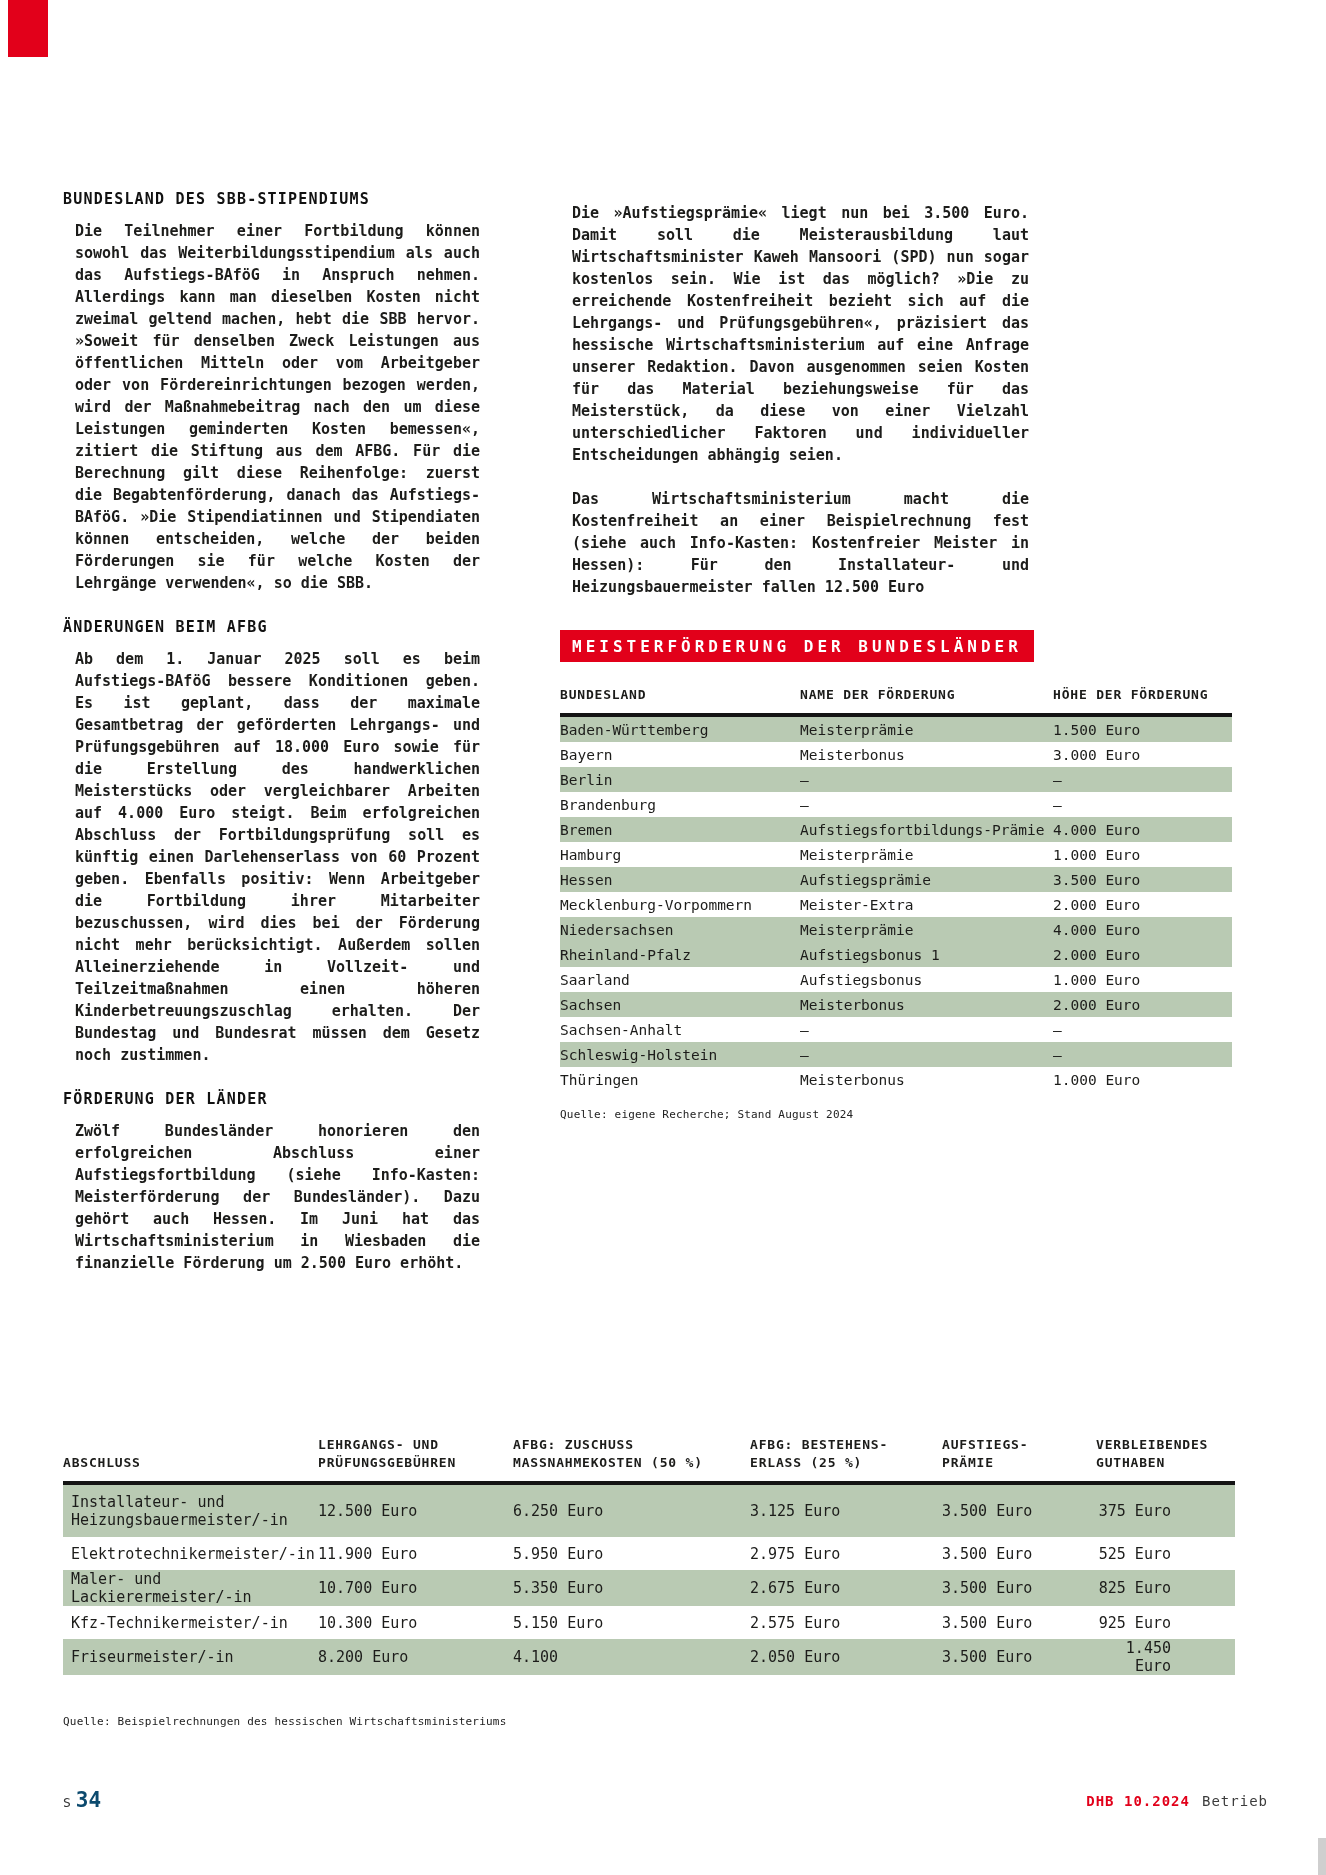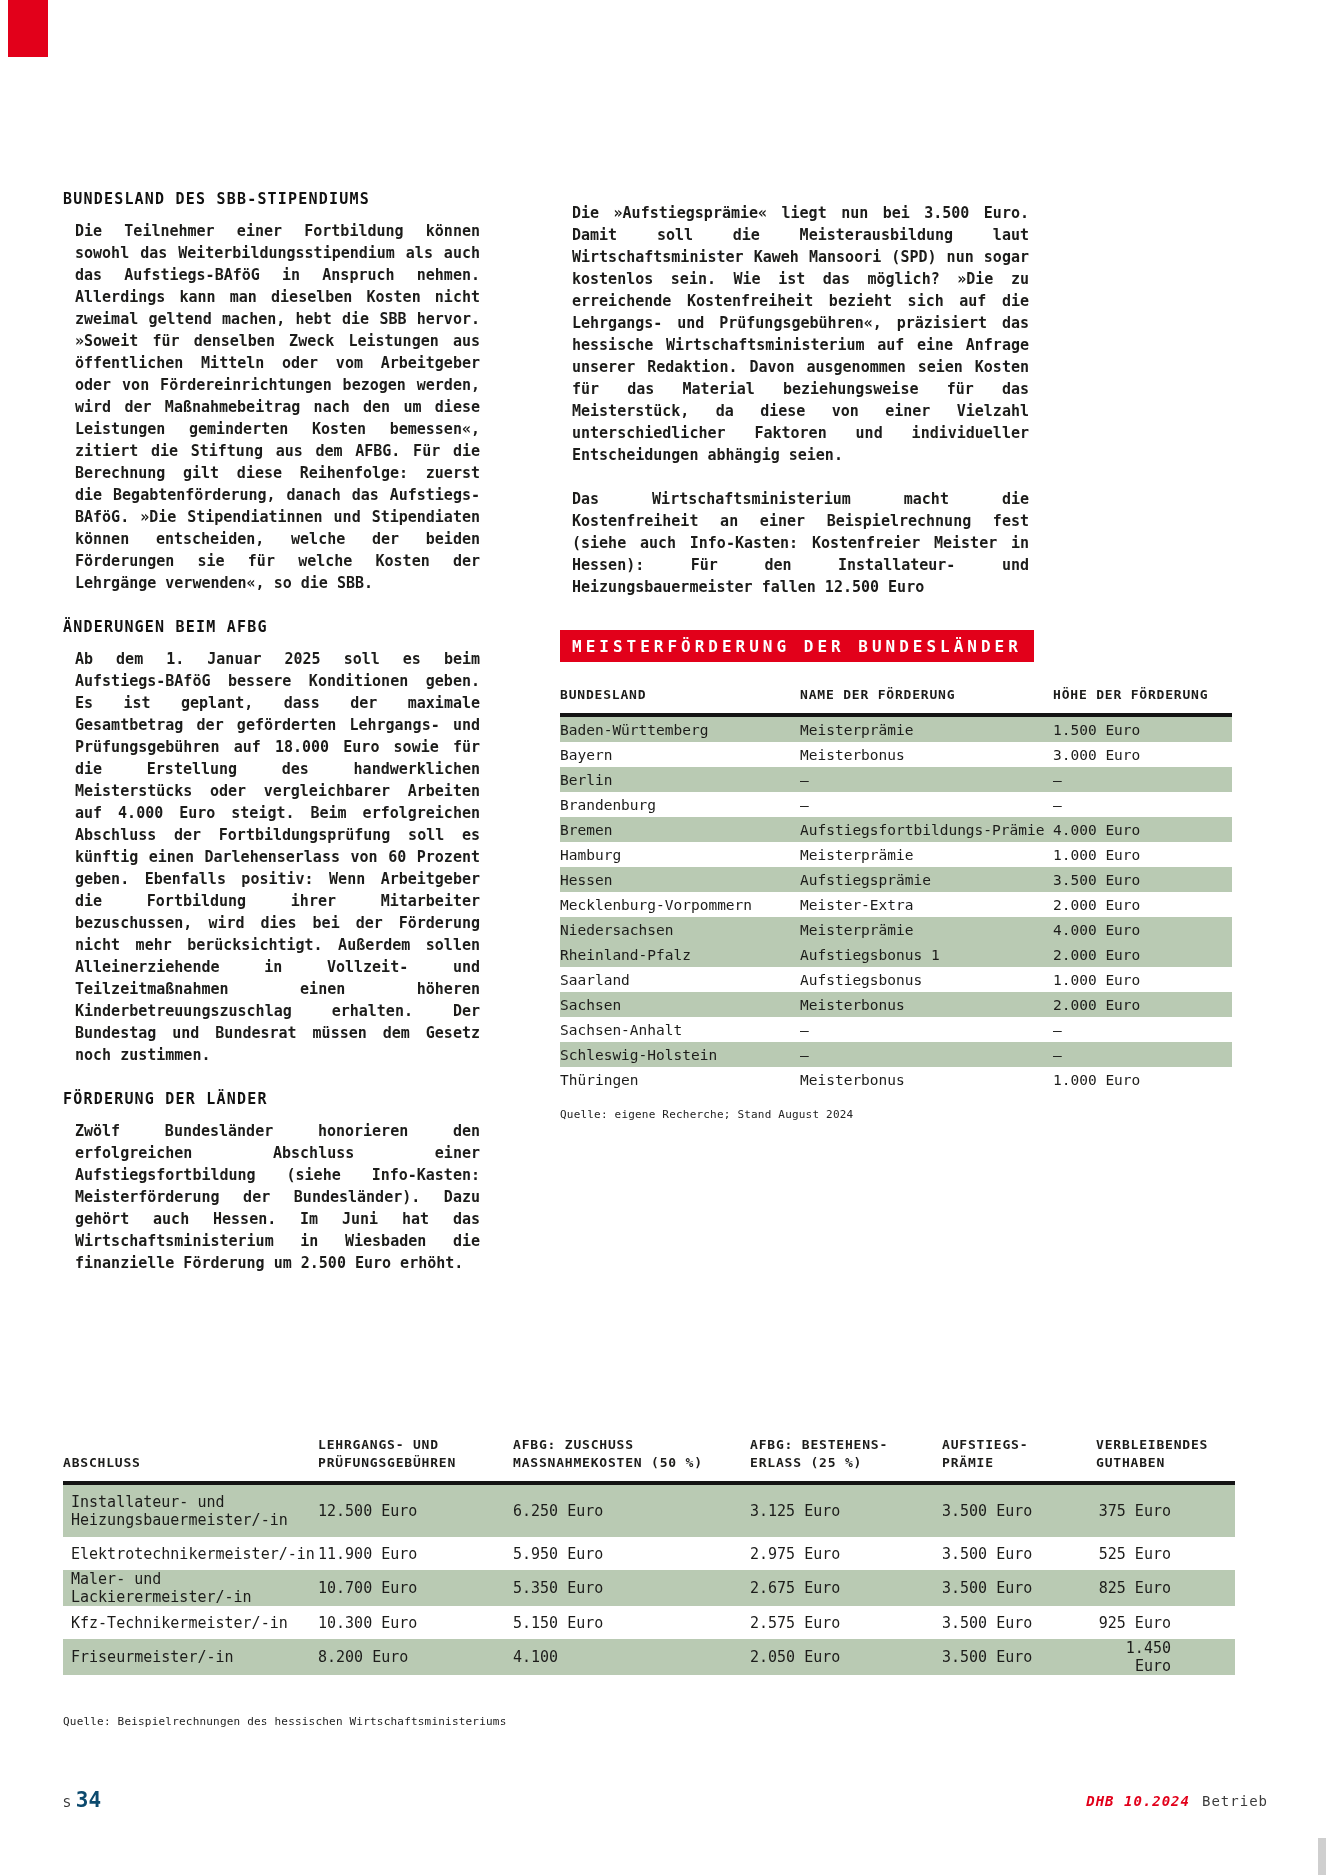"DHB 10.2024" .footer-right .issue { font-style: italic -> none }
